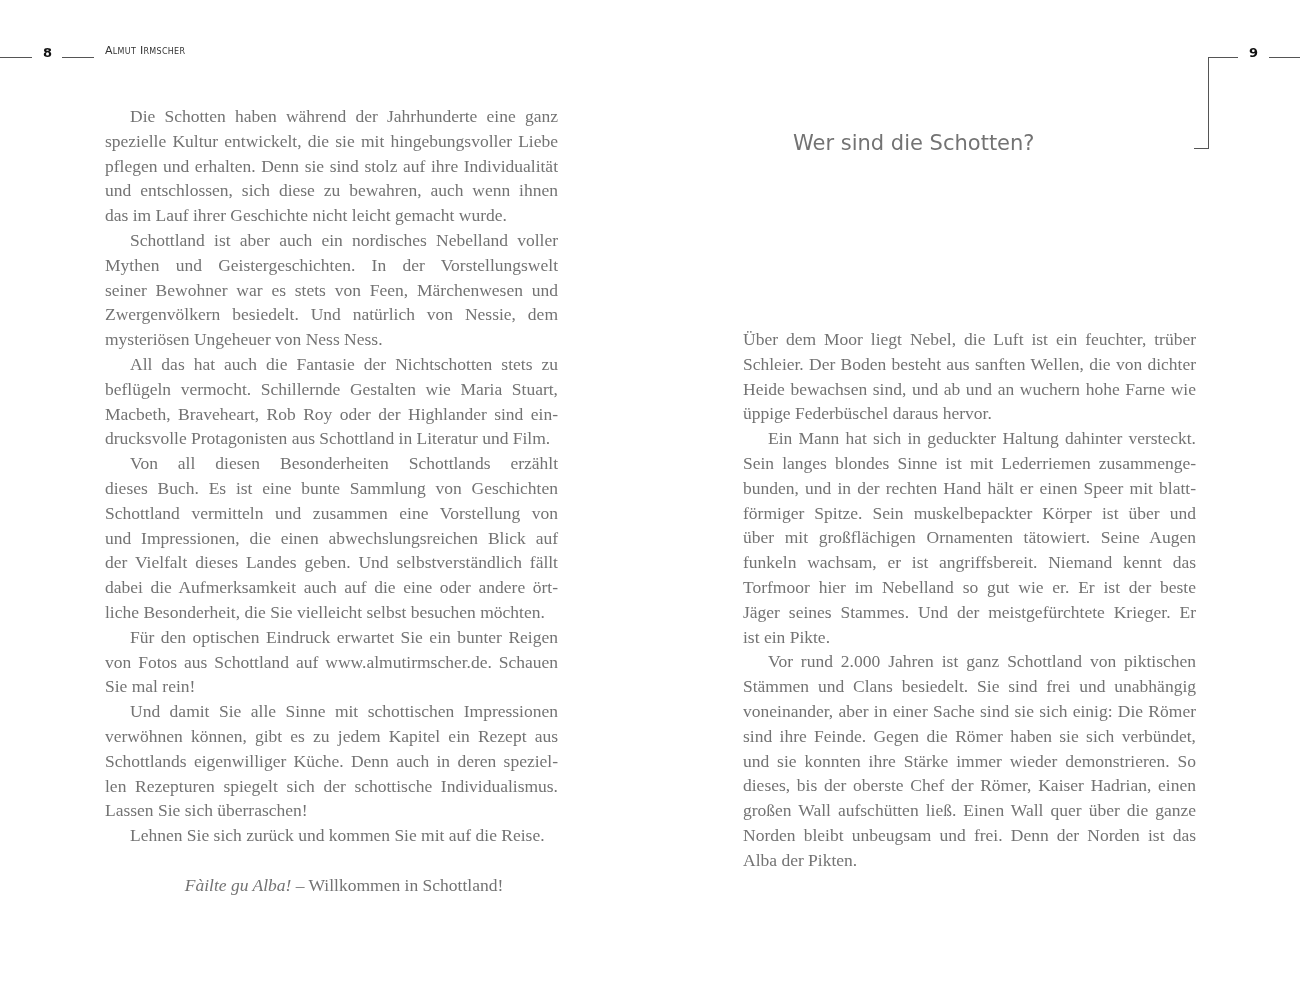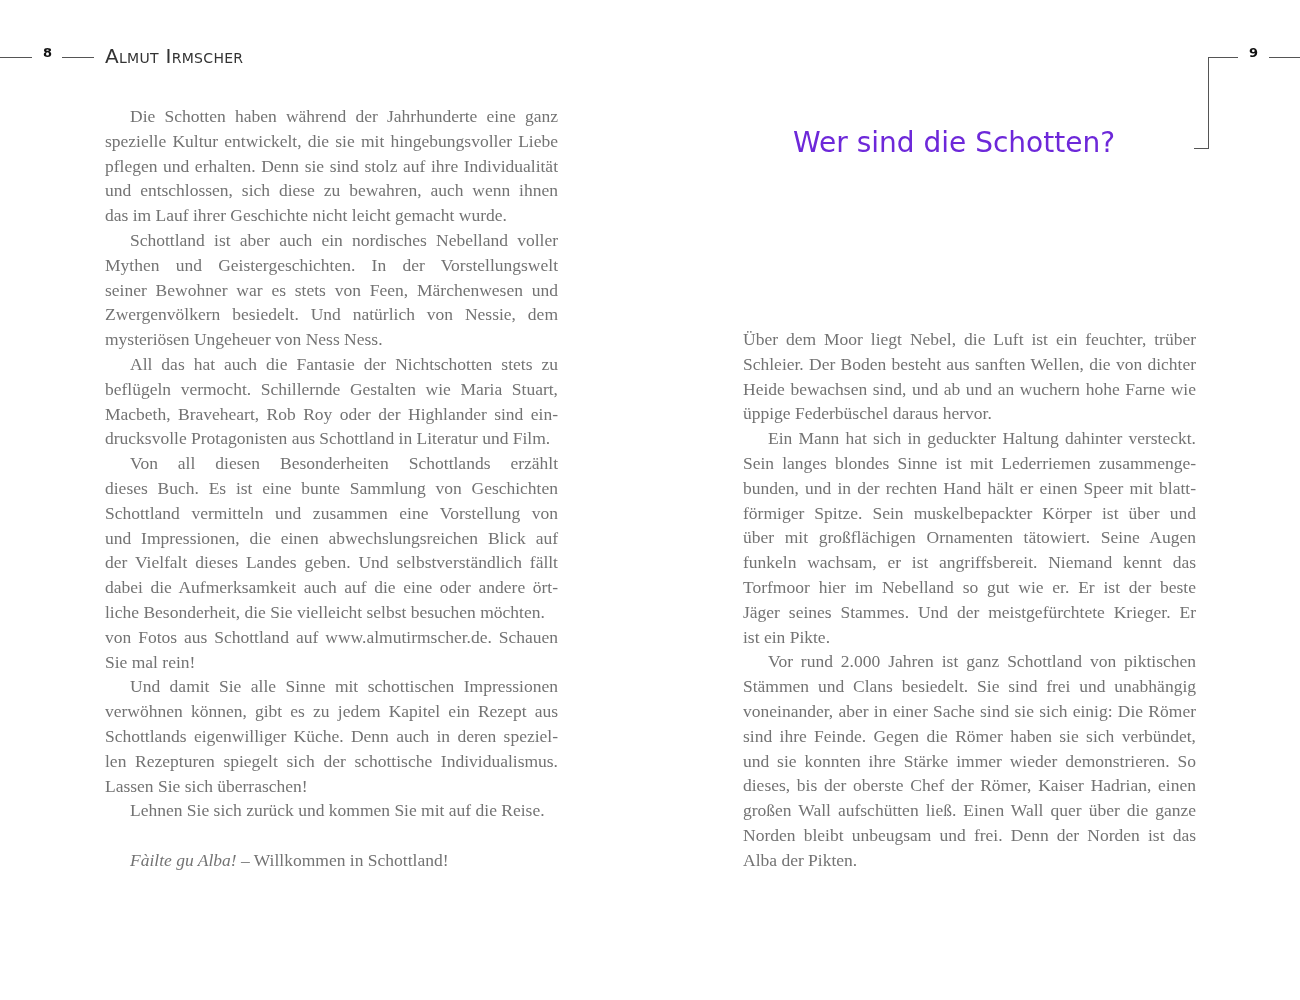"Almut Irmscher" .running-head { font-size: 20px -> 11px }
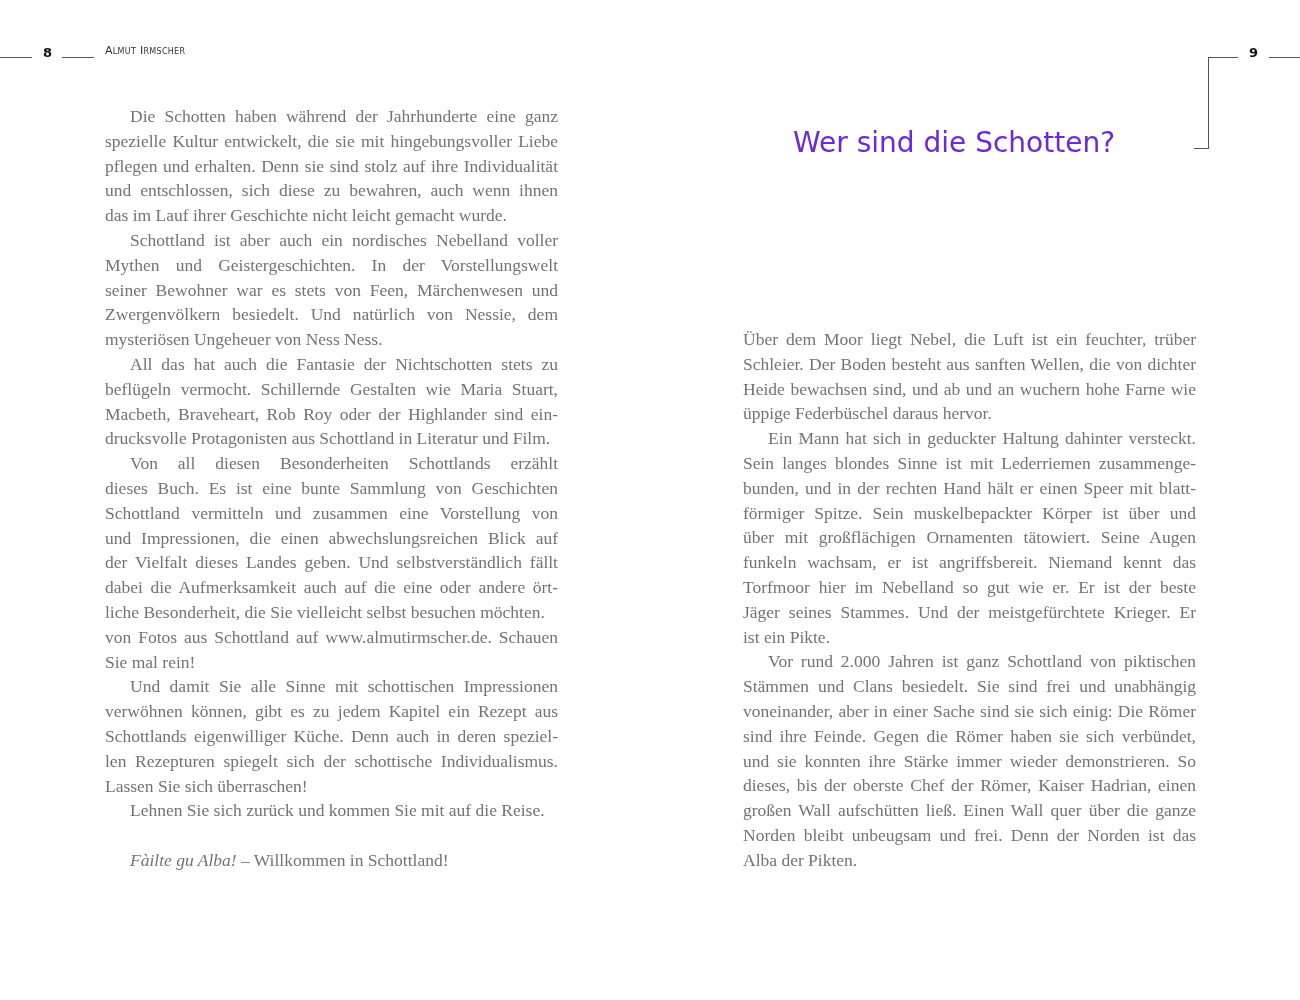"Wer sind die Schotten?" .chapter-title { color: #6d28d9 -> #737373; font-size: 28px -> 21px }
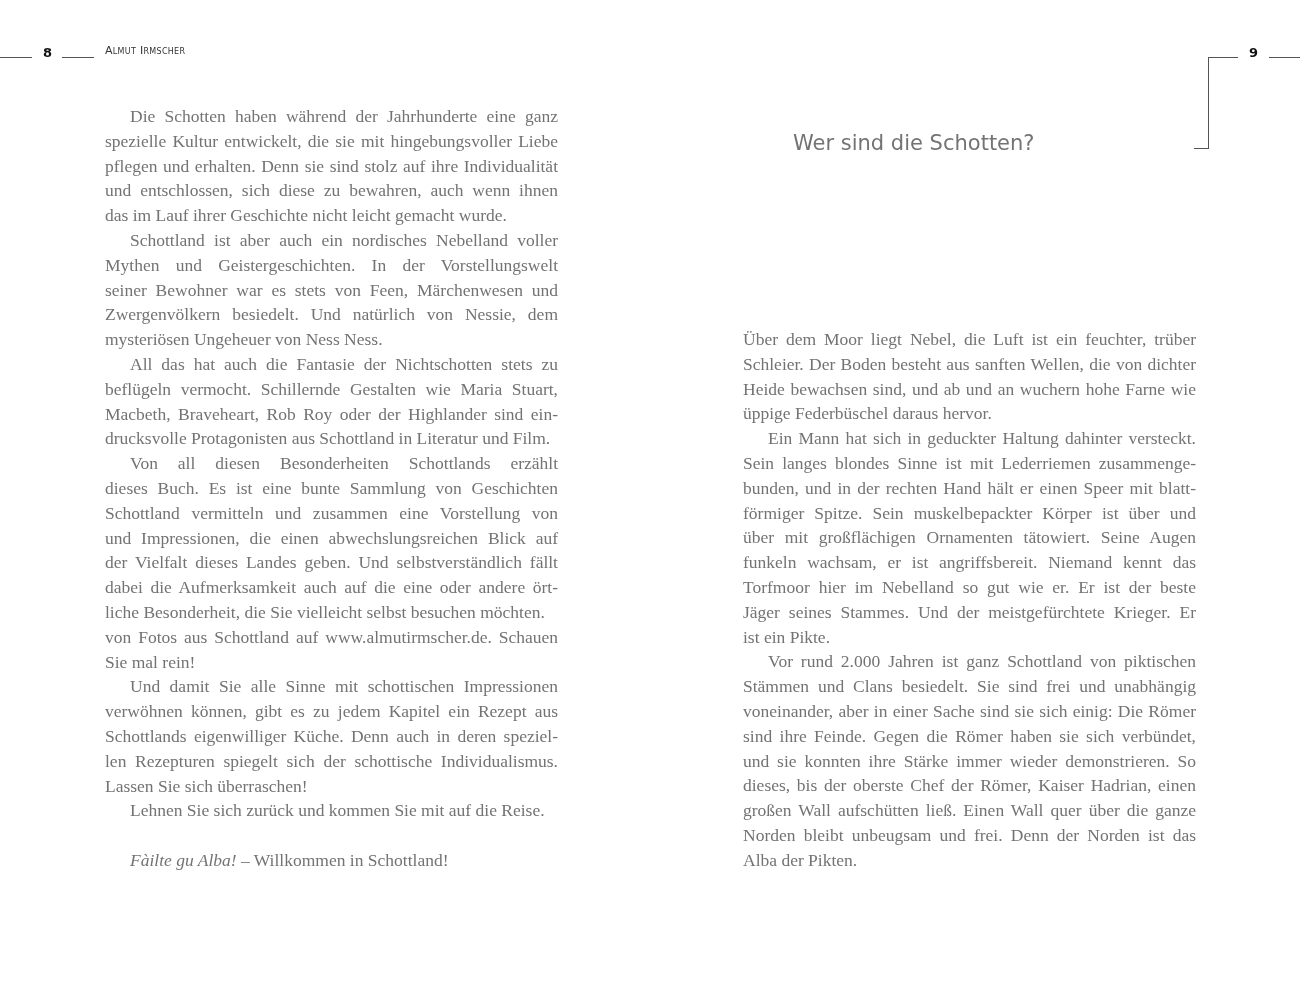"Für den optischen Eindruck erwartet" span.line { html: none -> <span>Für den optischen Eindruck erwartet Sie ein bunter Reigen</span> }
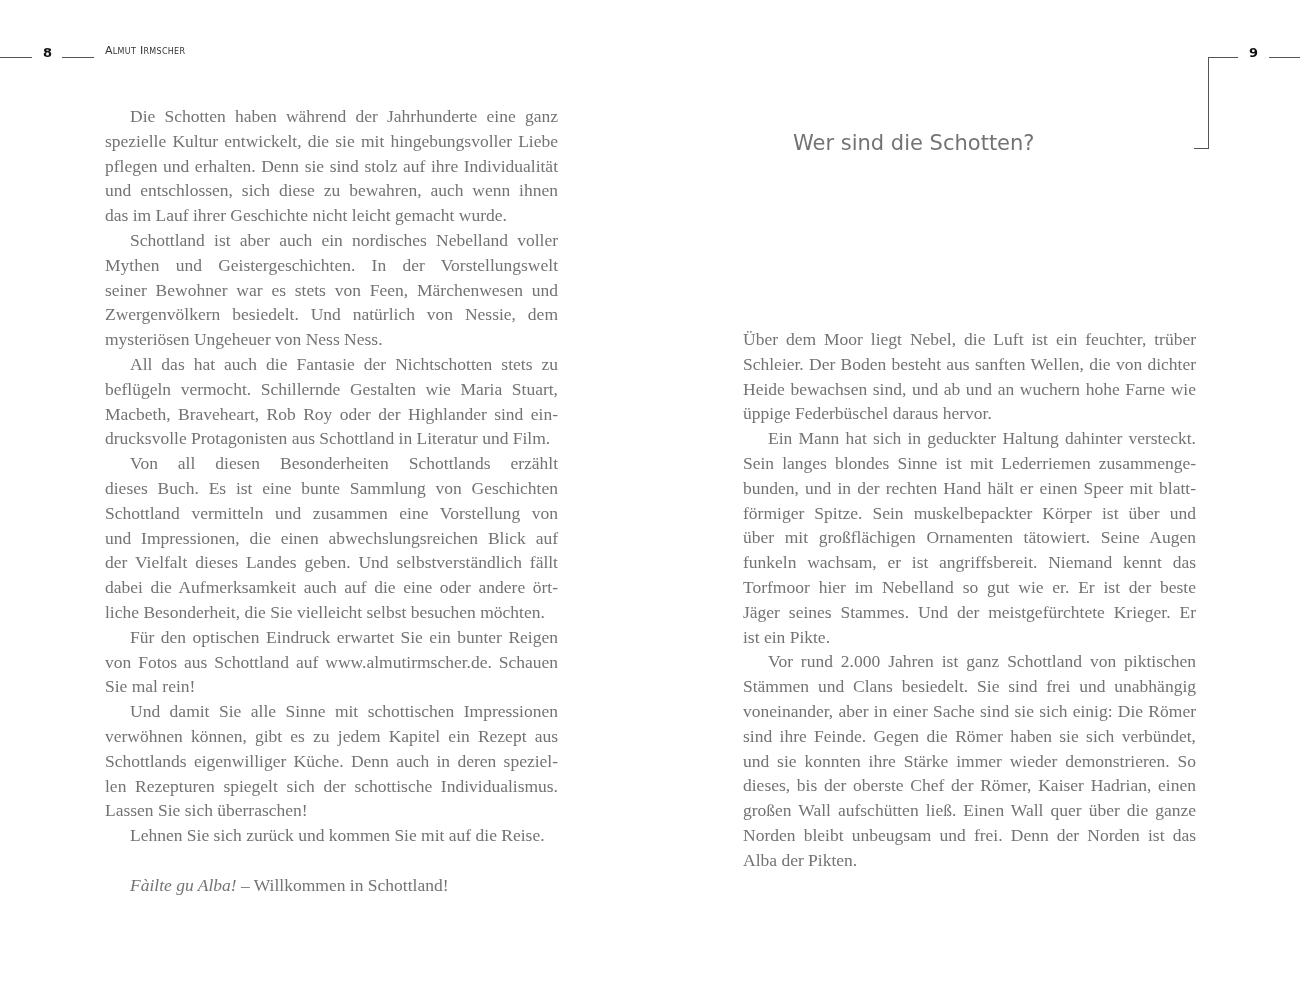"Fàilte gu Alba! – Willkommen" .motto { text-align: none -> center }
